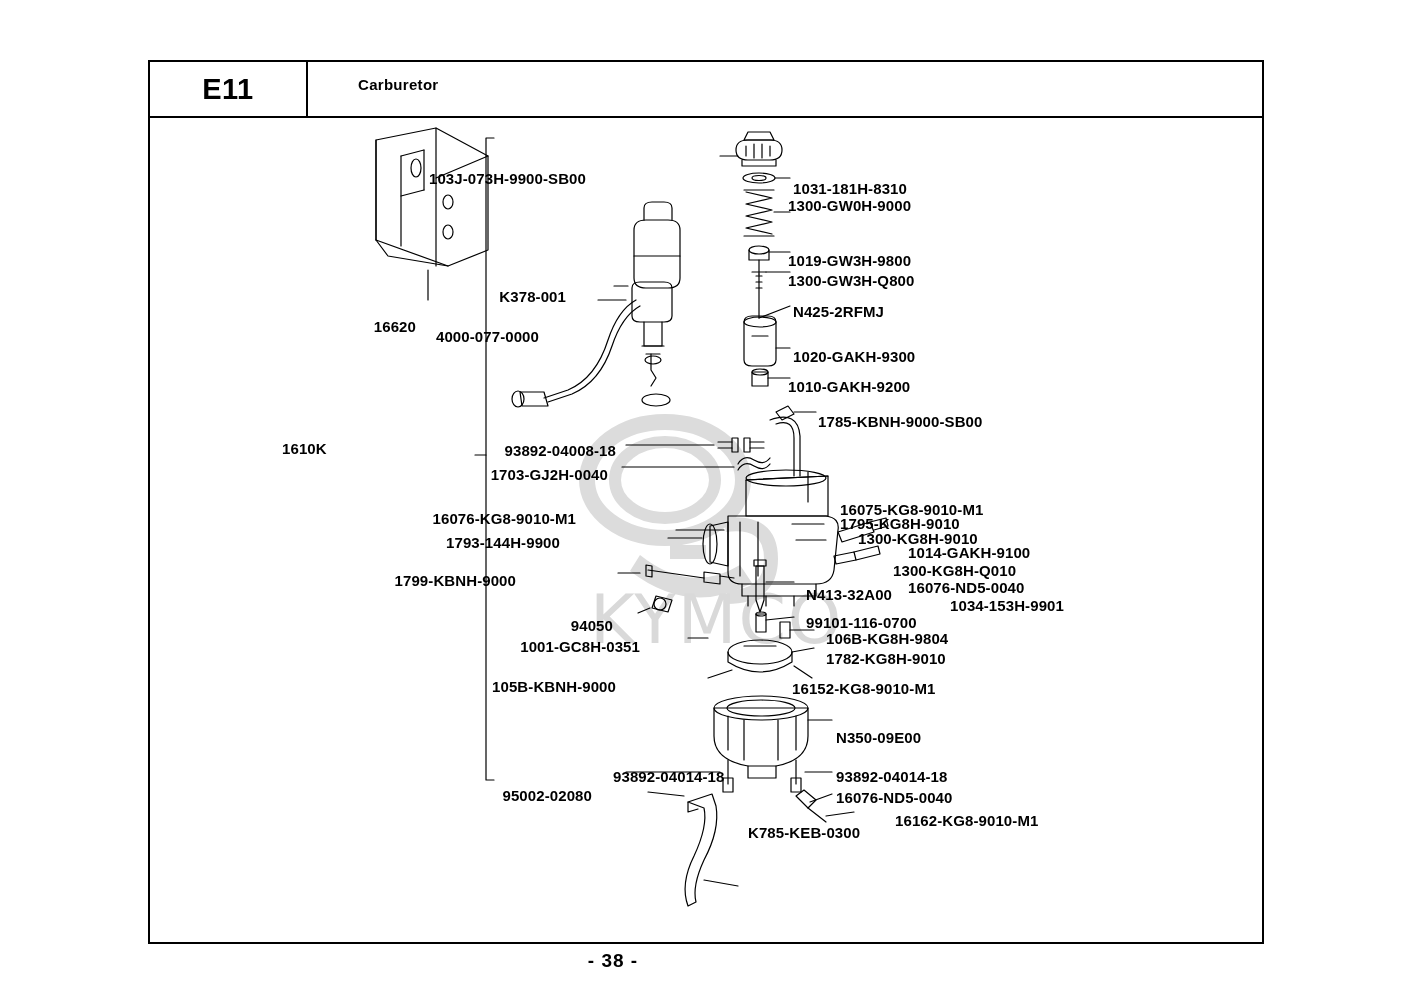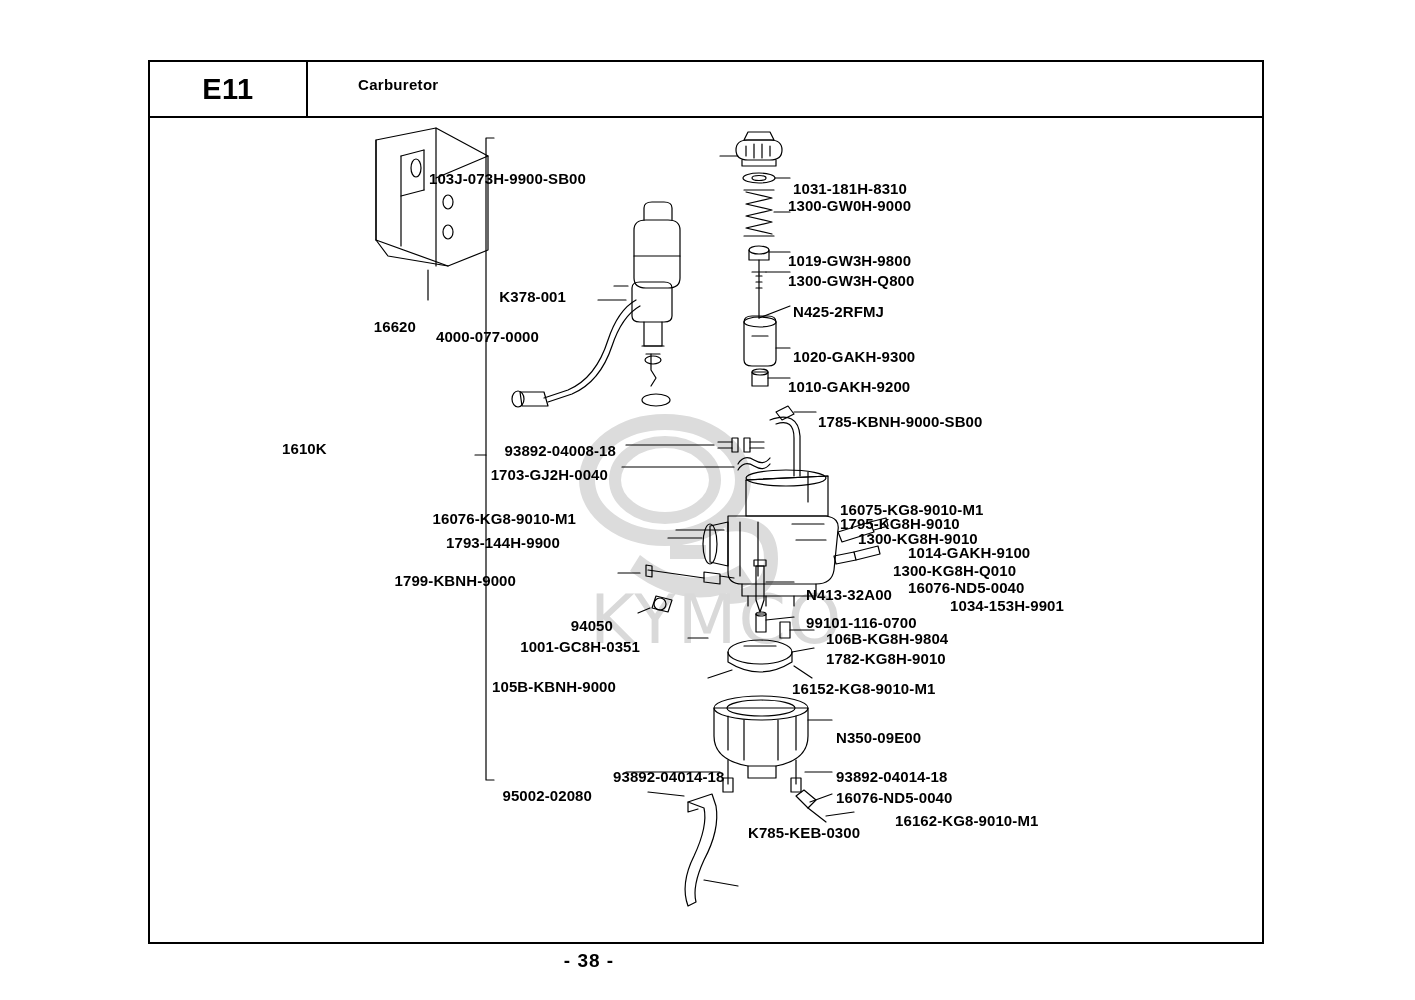"- 38 -" .page-number { padding-left: none -> 24px }
